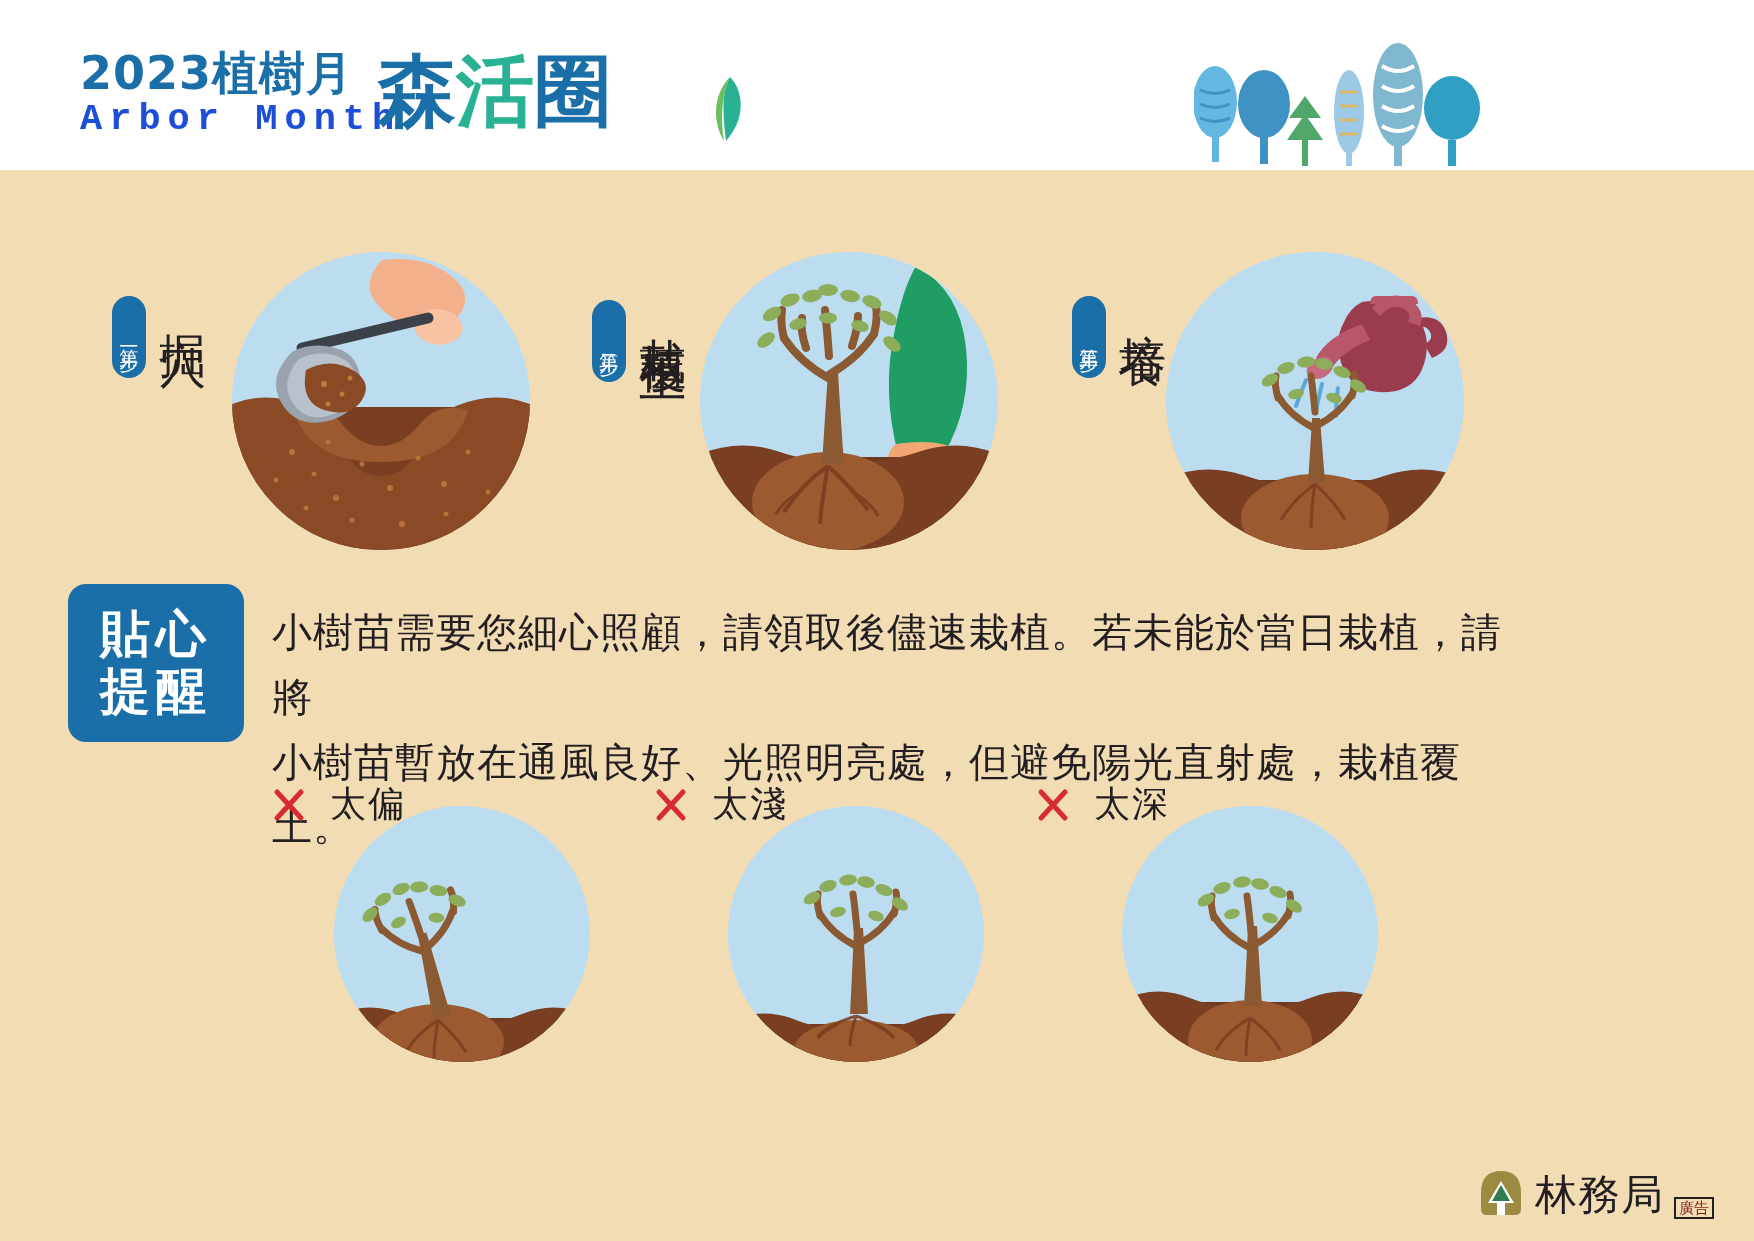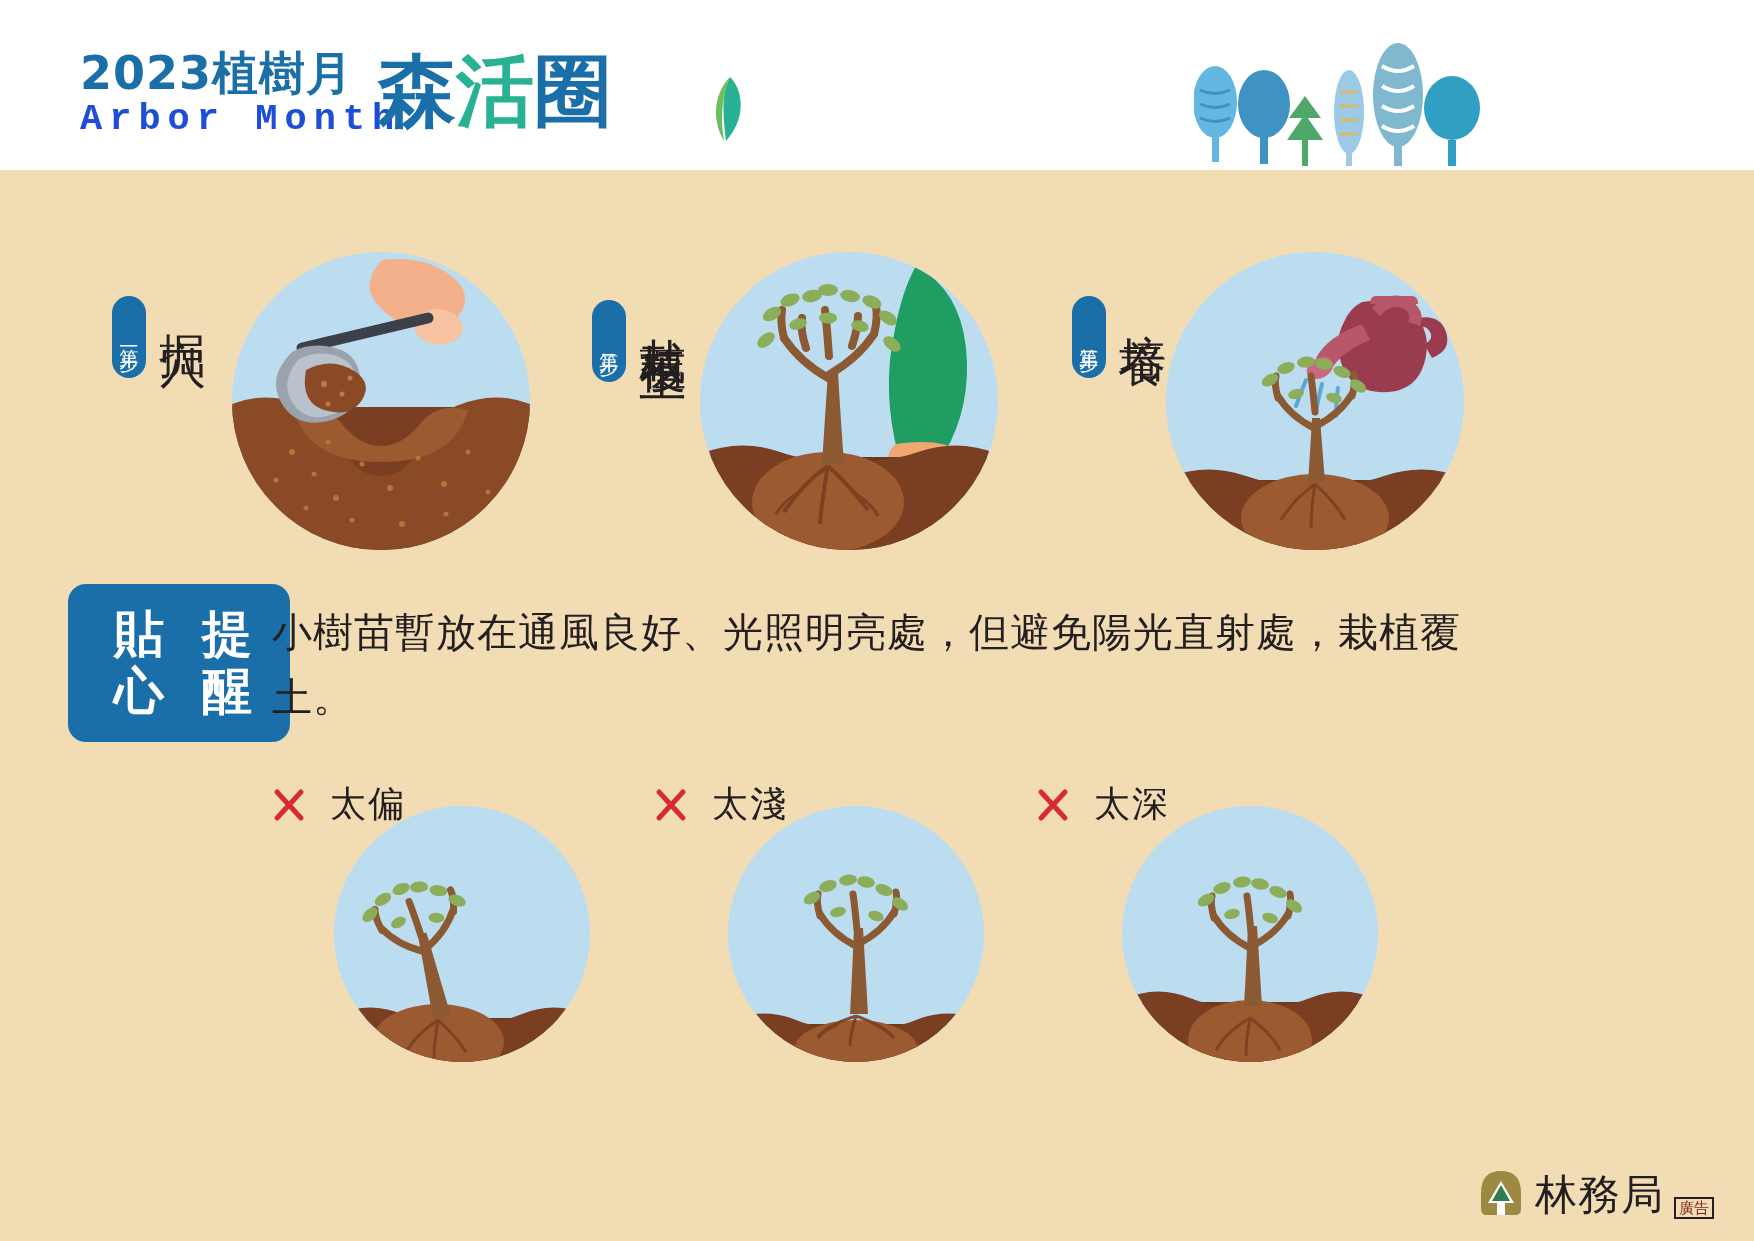"貼心" .tip-badge { flex-direction: row -> column; padding-left: 46px -> none }
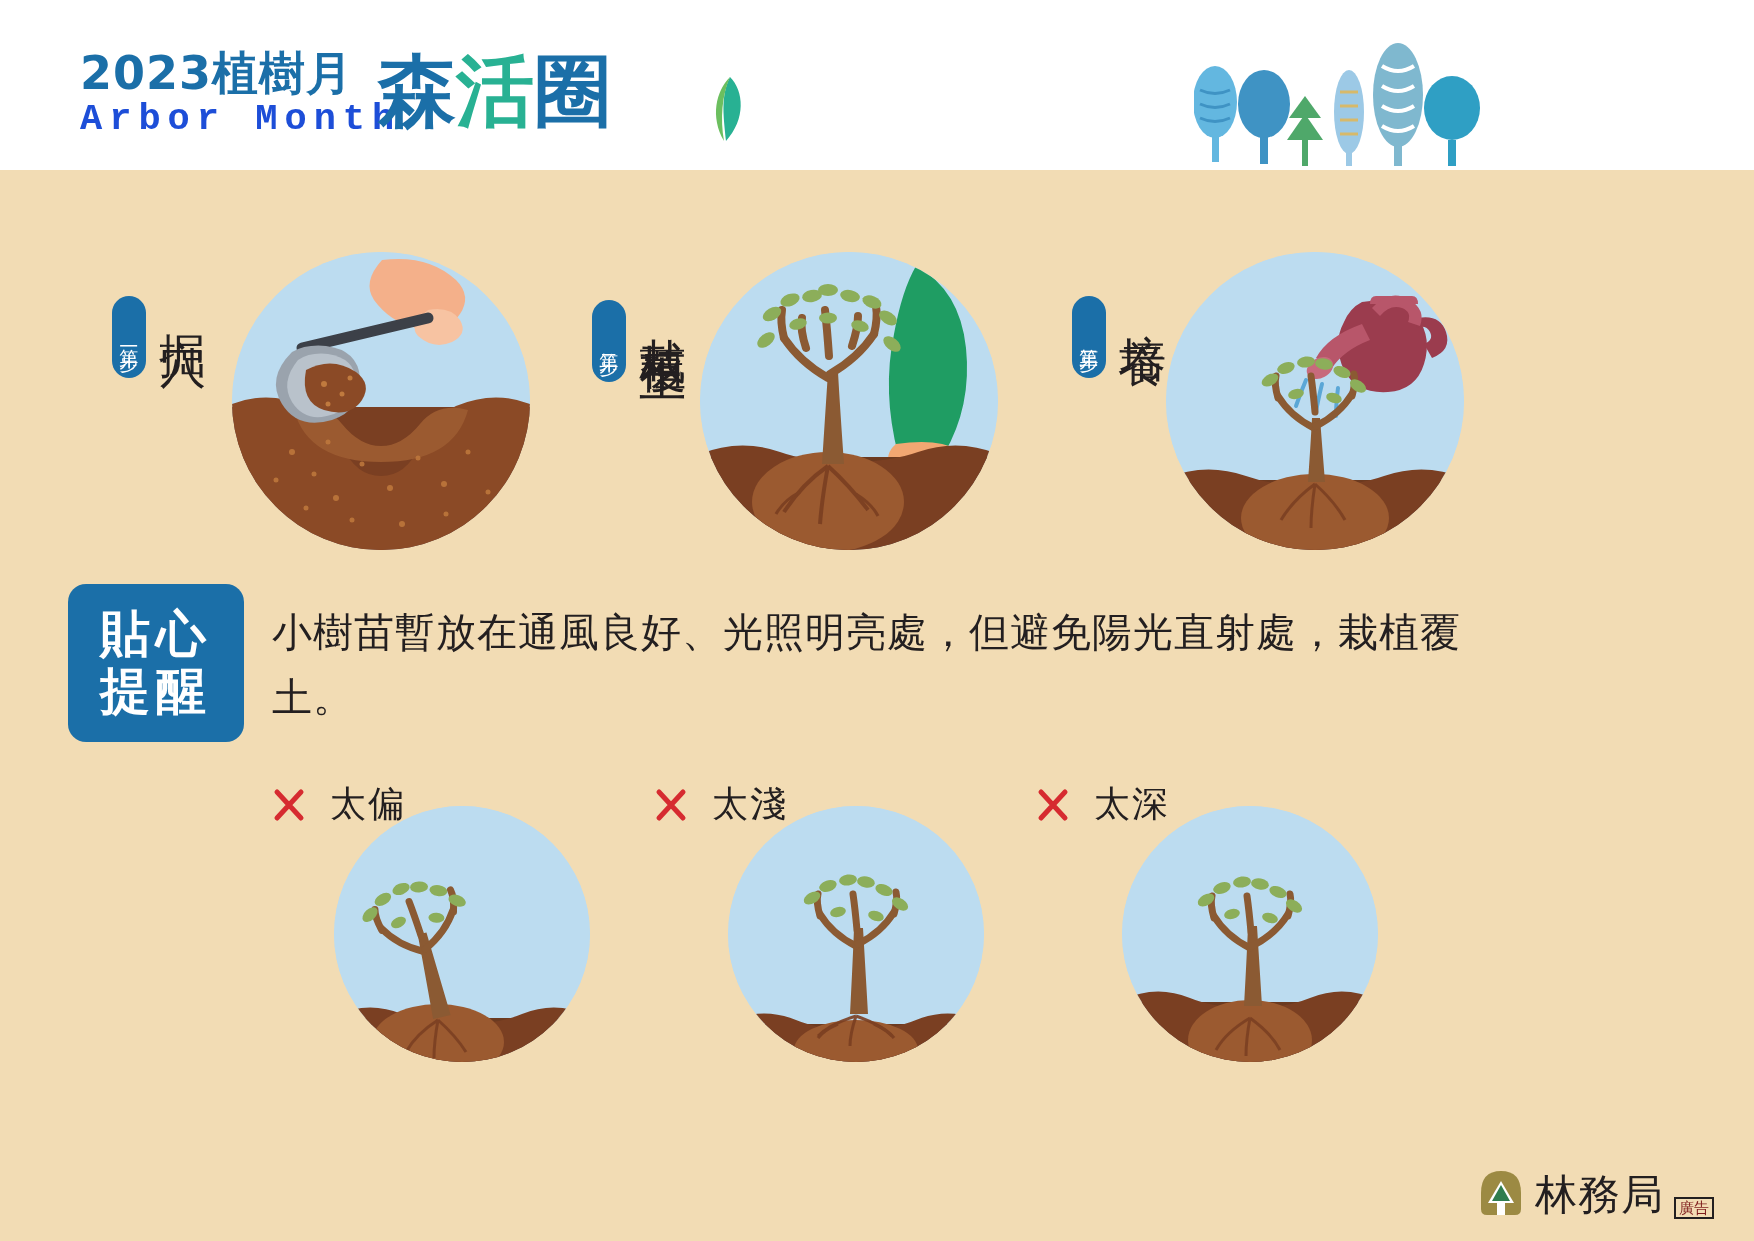"小樹苗需要您細心照顧，請領取後儘速栽植。若未能於當日栽植，請將" div { html: none -> <div>小樹苗需要您細心照顧，請領取後儘速栽植。若未能於當日栽植，請將</div> }
